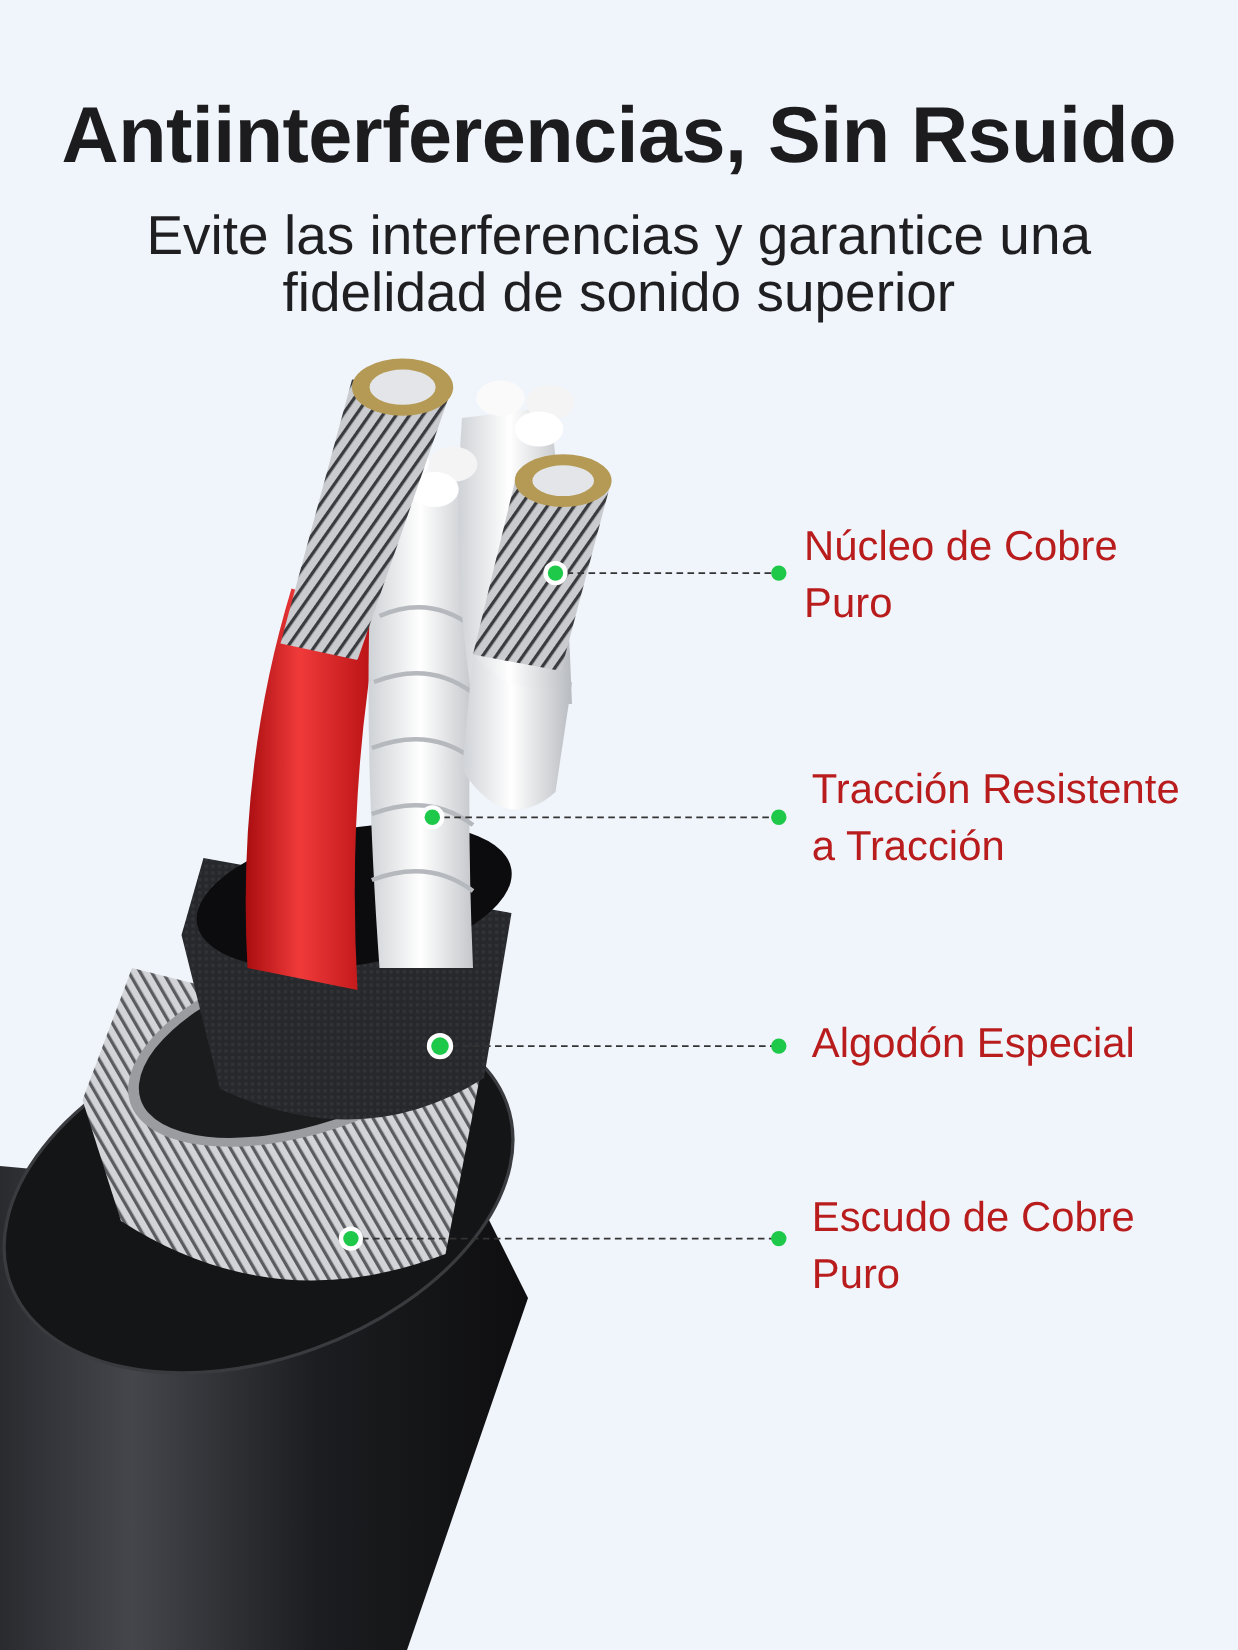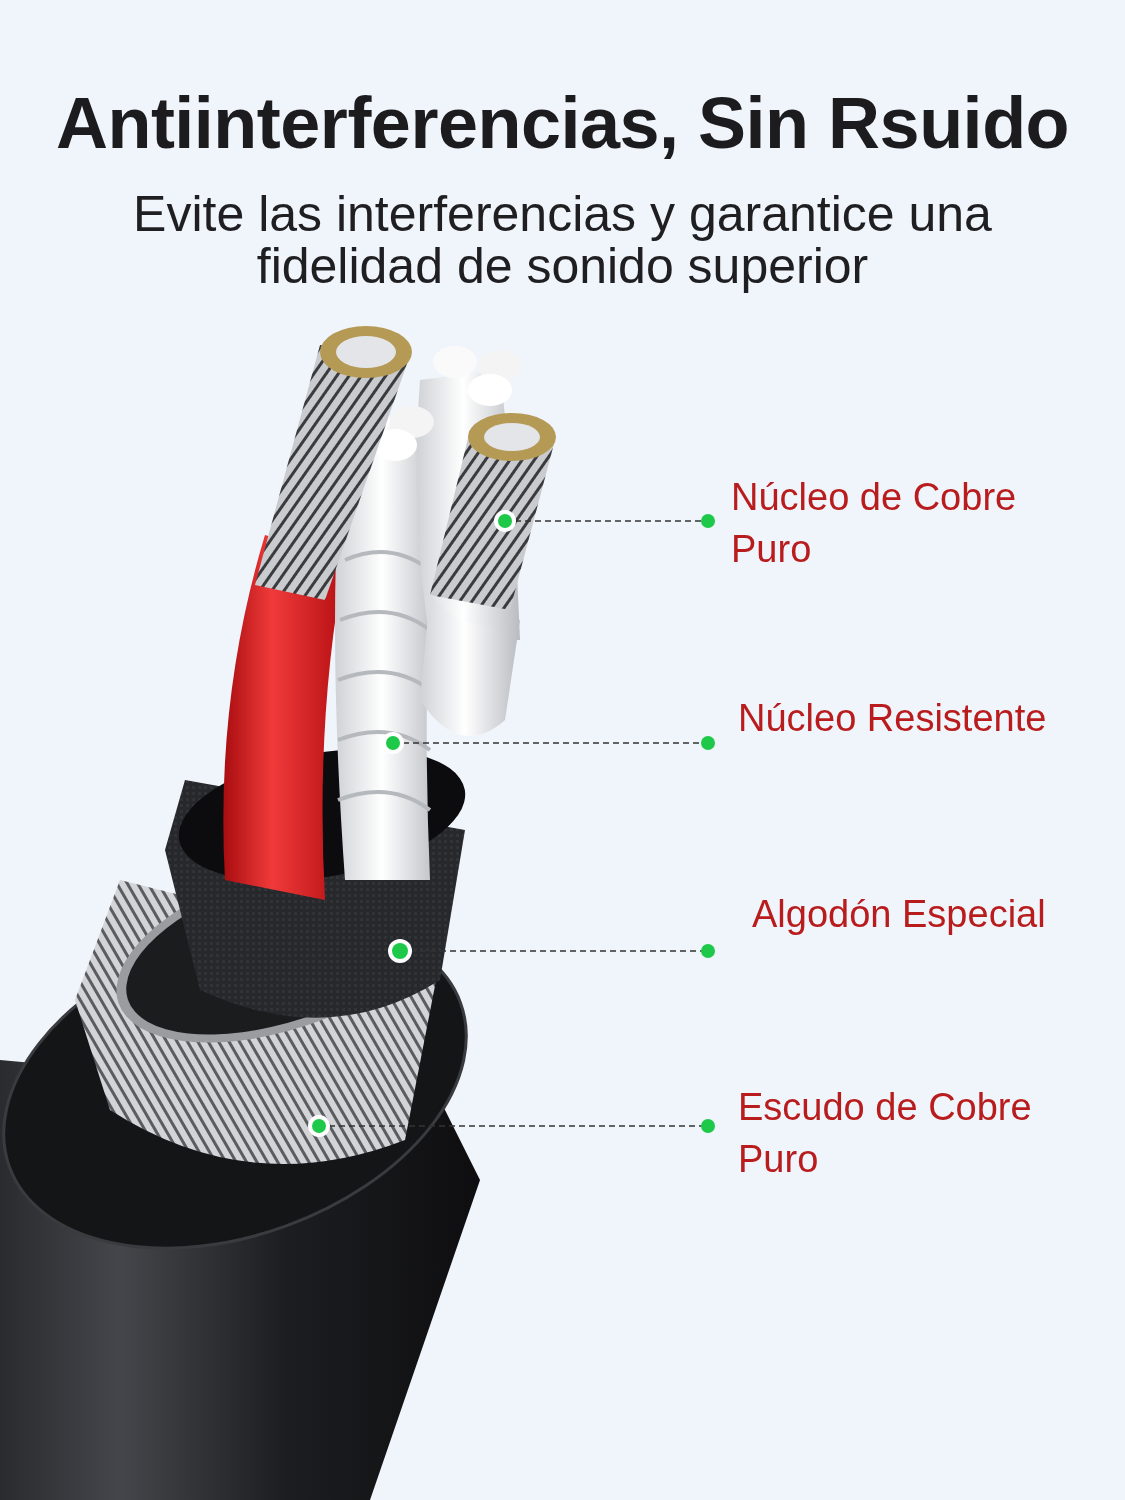"Núcleo Resistente" div { text: Núcleo -> Tracción }
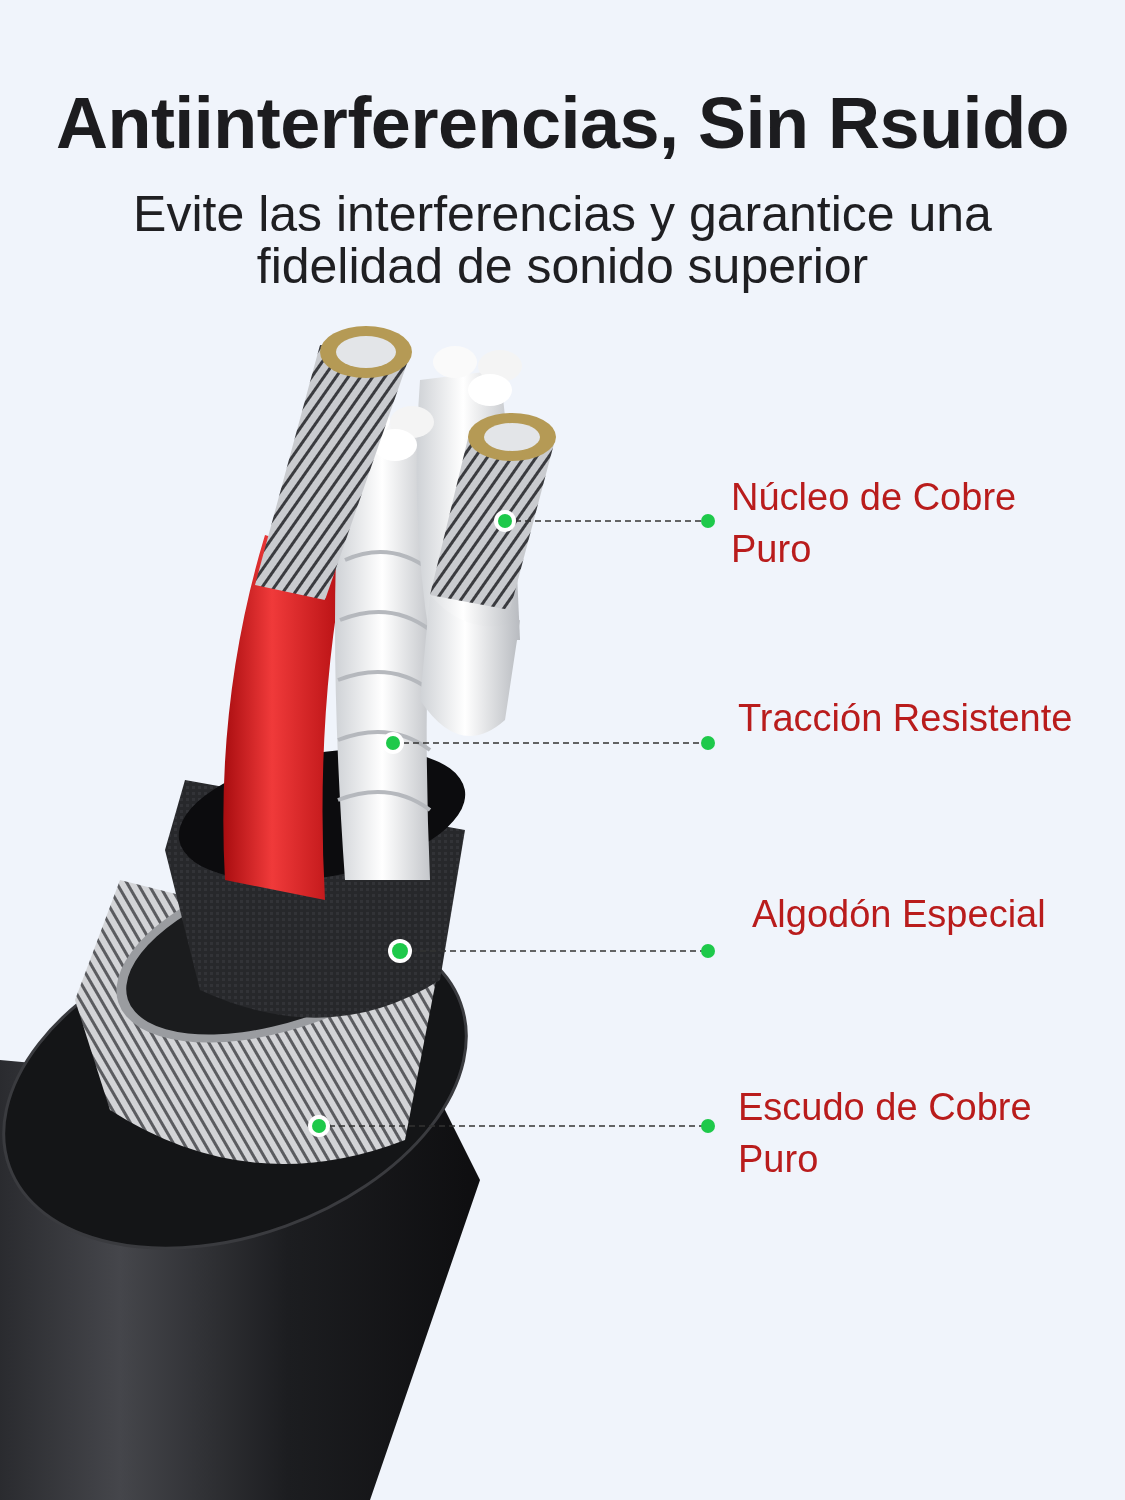"a Tracción" div { html: none -> <div>a Tracción</div> }
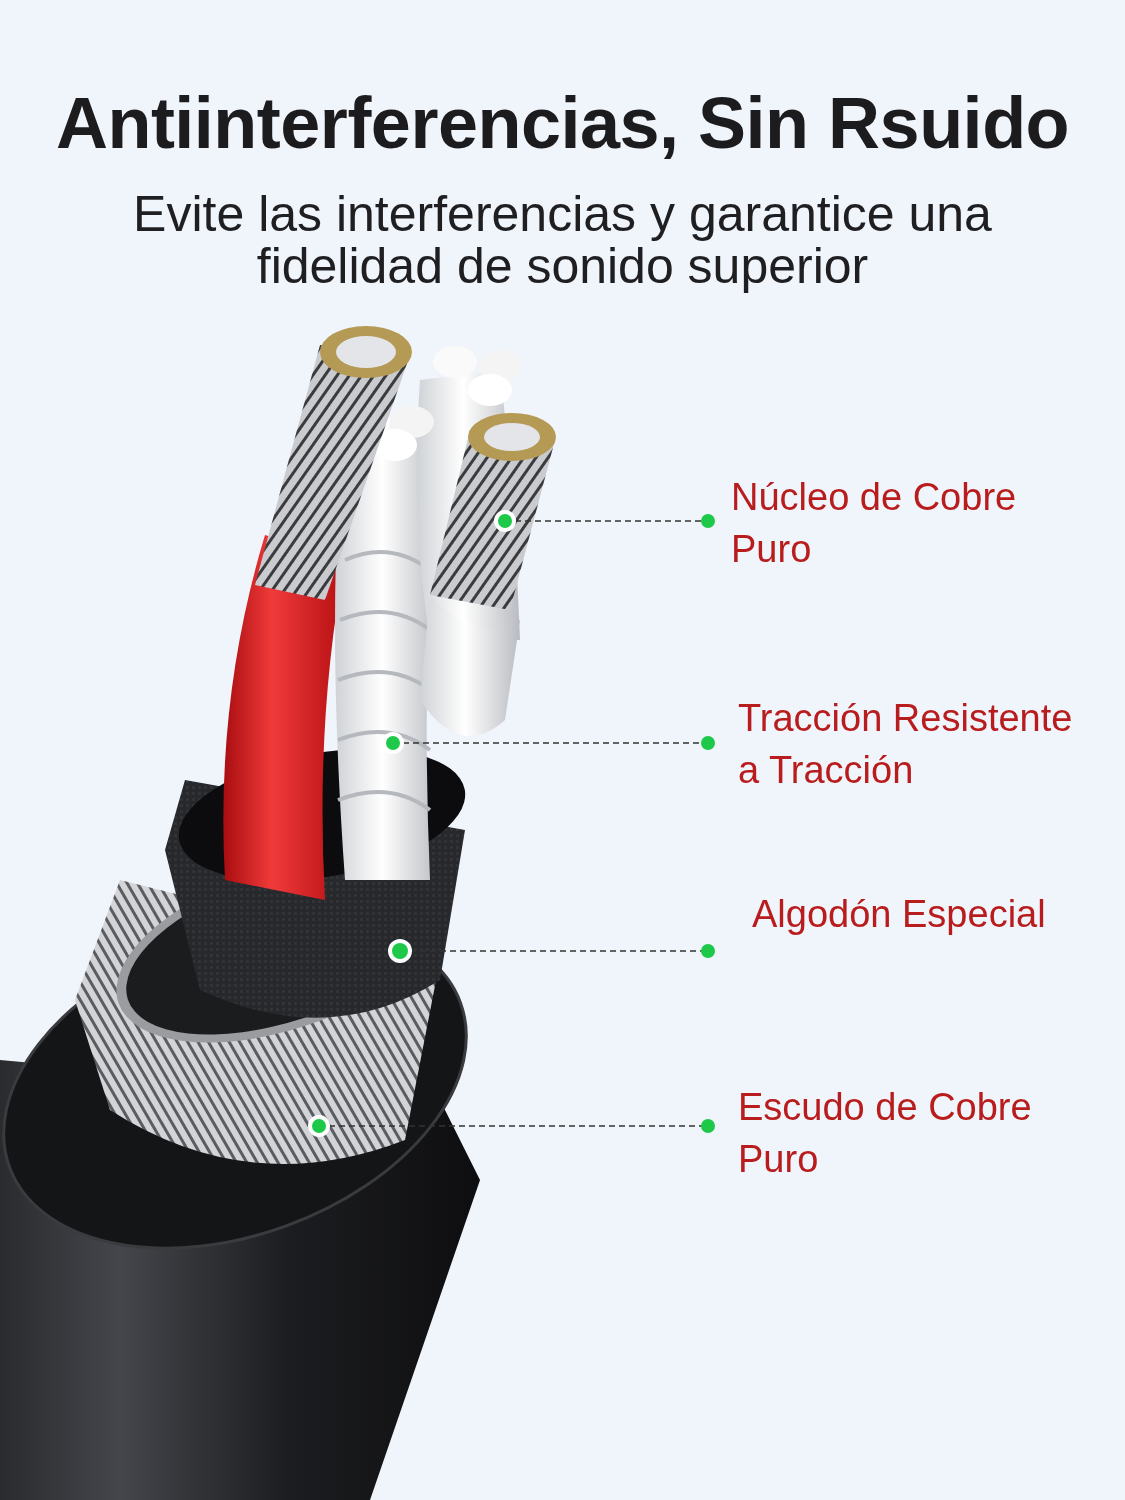"Algodón Especial" div.callout-label { margin-left: 14px -> none; top: 888px -> 923px }
